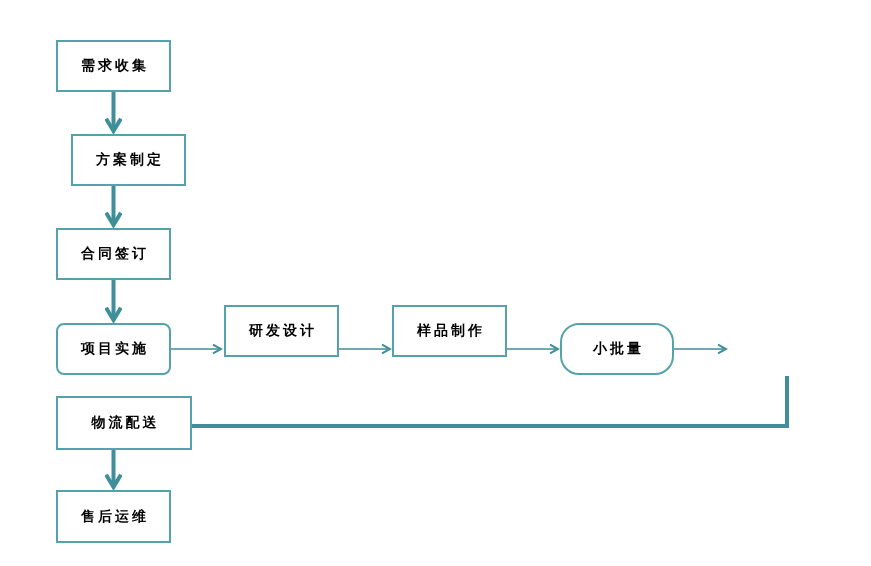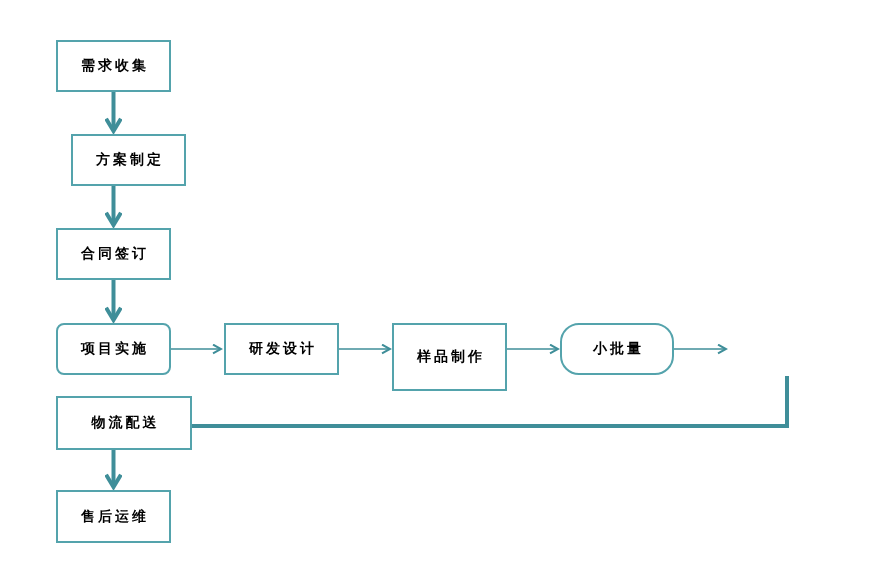"研发设计" div.node { top: 323px -> 305px }
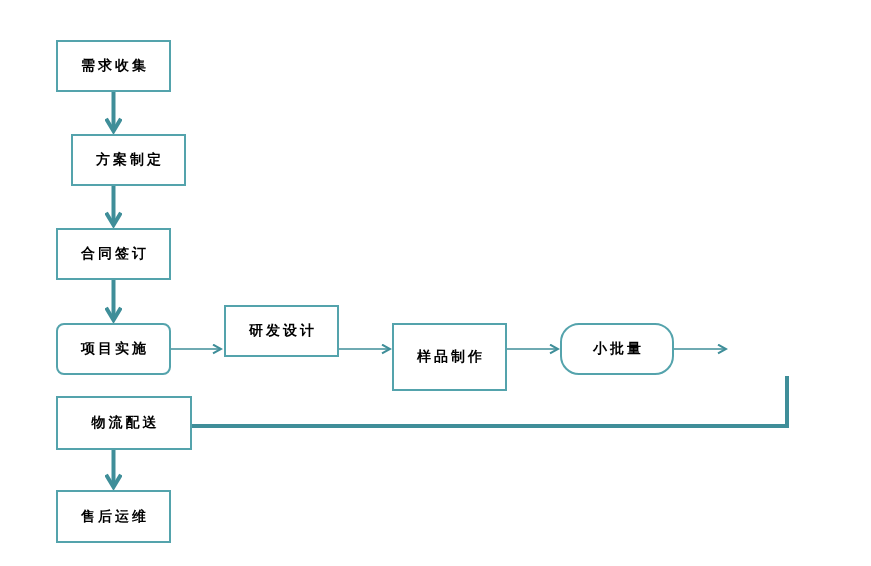"样品制作" div.node { height: 68px -> 52px; top: 323px -> 305px }
